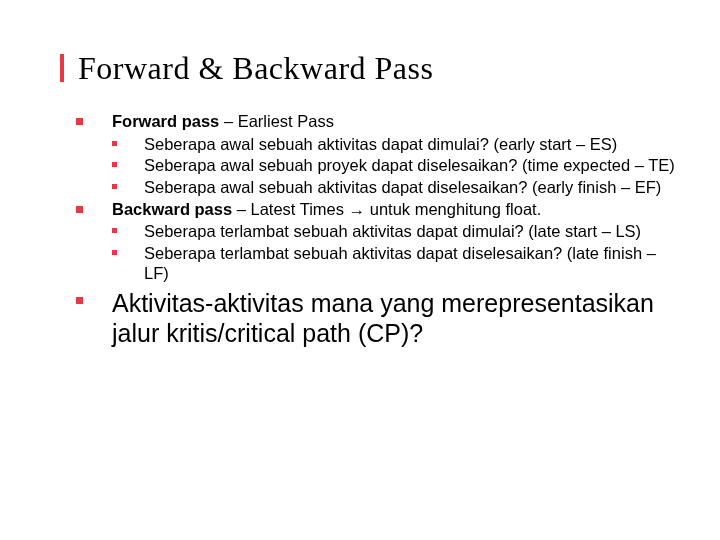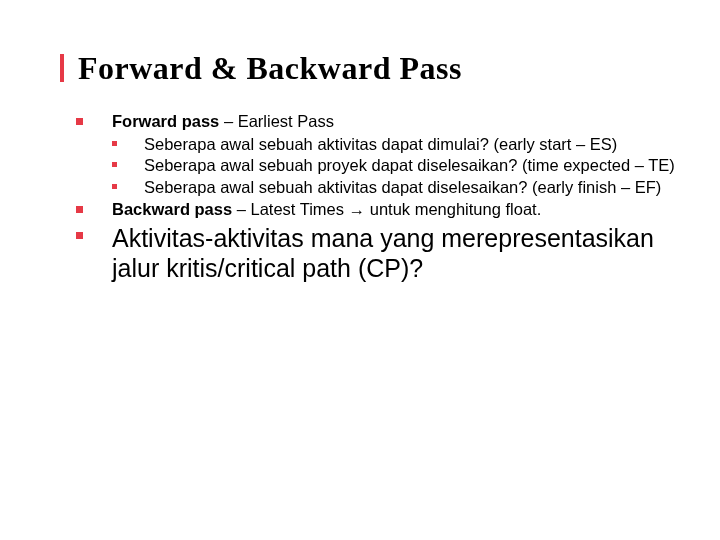"Forward & Backward Pass" .title-line h1 { font-weight: bold -> normal }
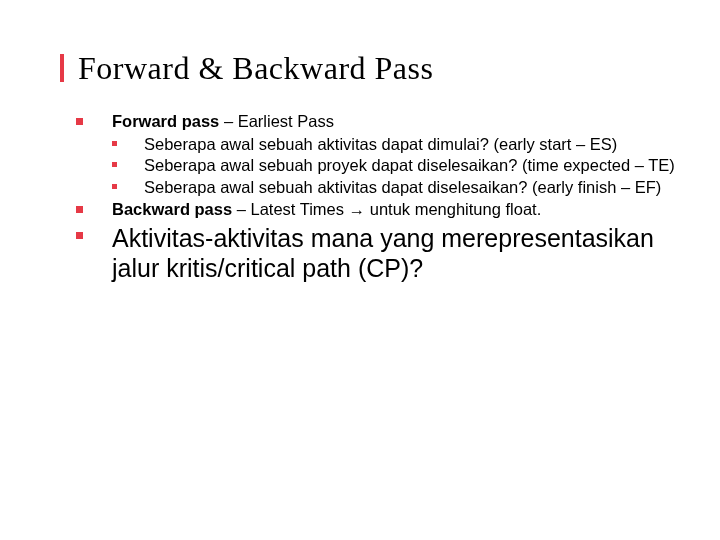"Seberapa terlambat sebuah aktivitas dapat dimulai? (late" div.l2 { html: none -> <div>Seberapa terlambat sebuah aktivitas dapat dimulai? (late start – LS)</div> }
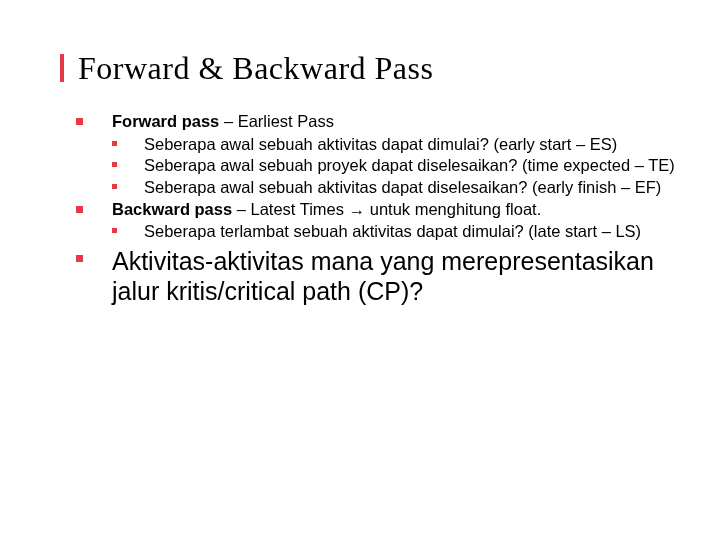"Seberapa terlambat sebuah aktivitas dapat diselesaikan?" div.l2 { html: none -> <div>Seberapa terlambat sebuah aktivitas dapat diselesaikan? (late finish – LF)</div> }
